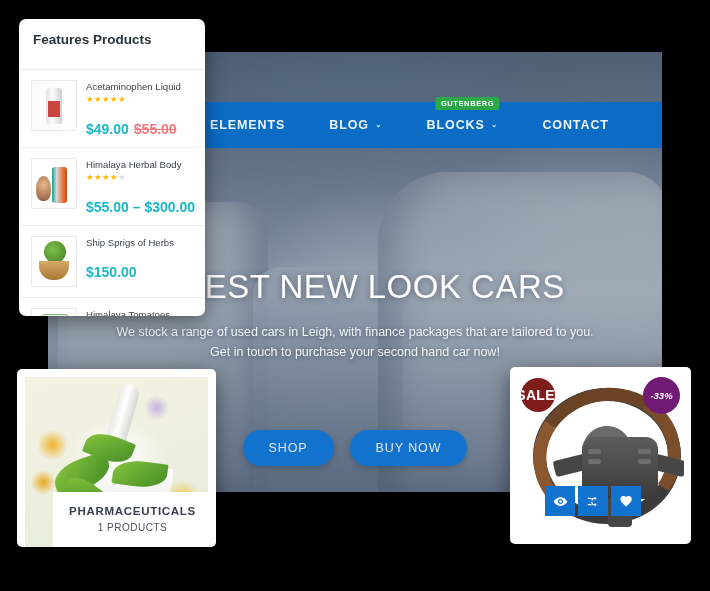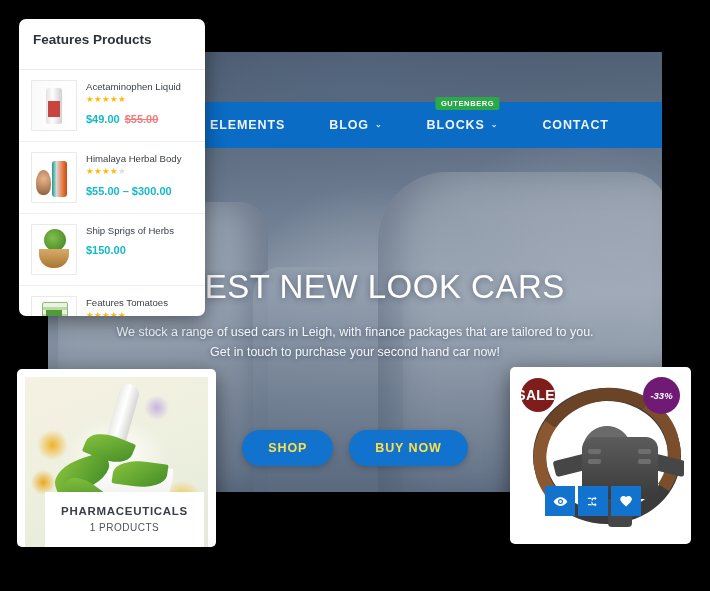"$49.00 $55.00" .p-price { font-size: 11px -> 14px; margin-top: 7px -> 15px }
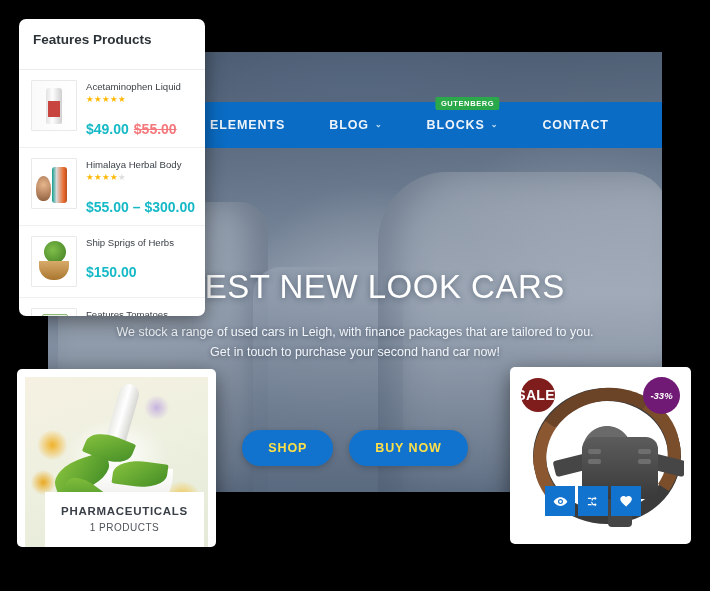"Features Tomatoes" p.p-name { text: Features -> Himalaya }
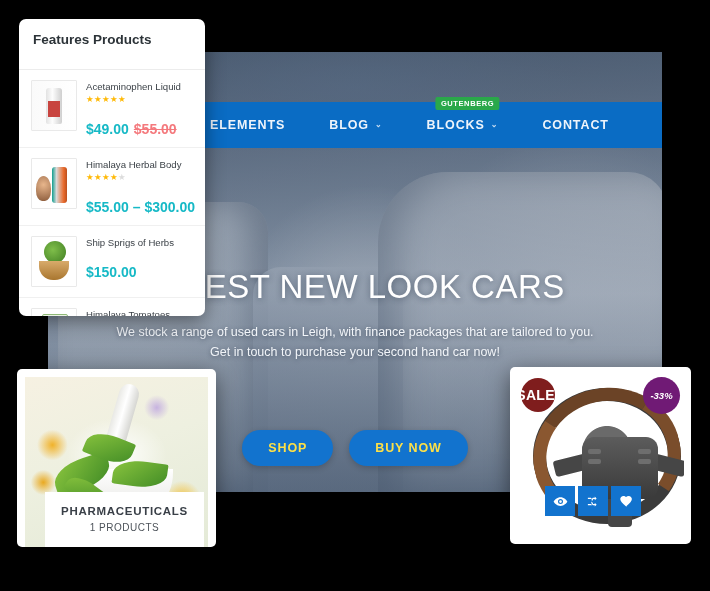"SHOP" .btn { color: #fde047 -> #e5e5e5; font-weight: 700 -> 400 }
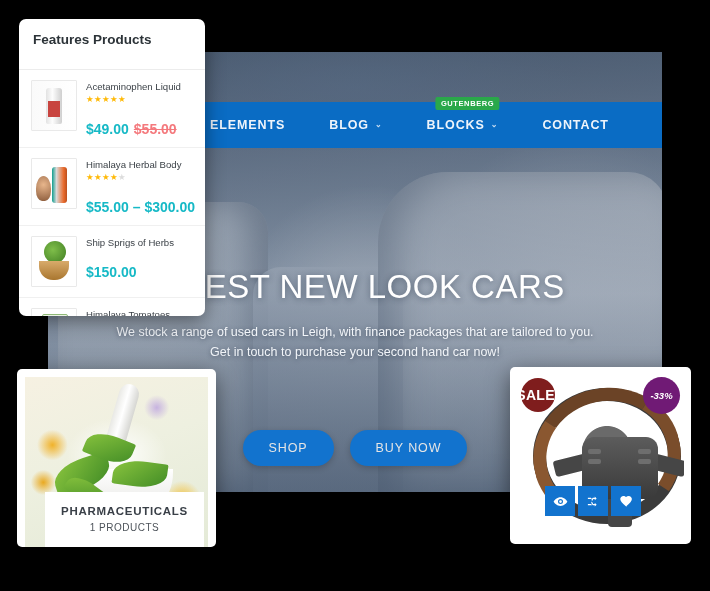"PHARMACEUTICALS" .cat-label { left: 28px -> 36px }
